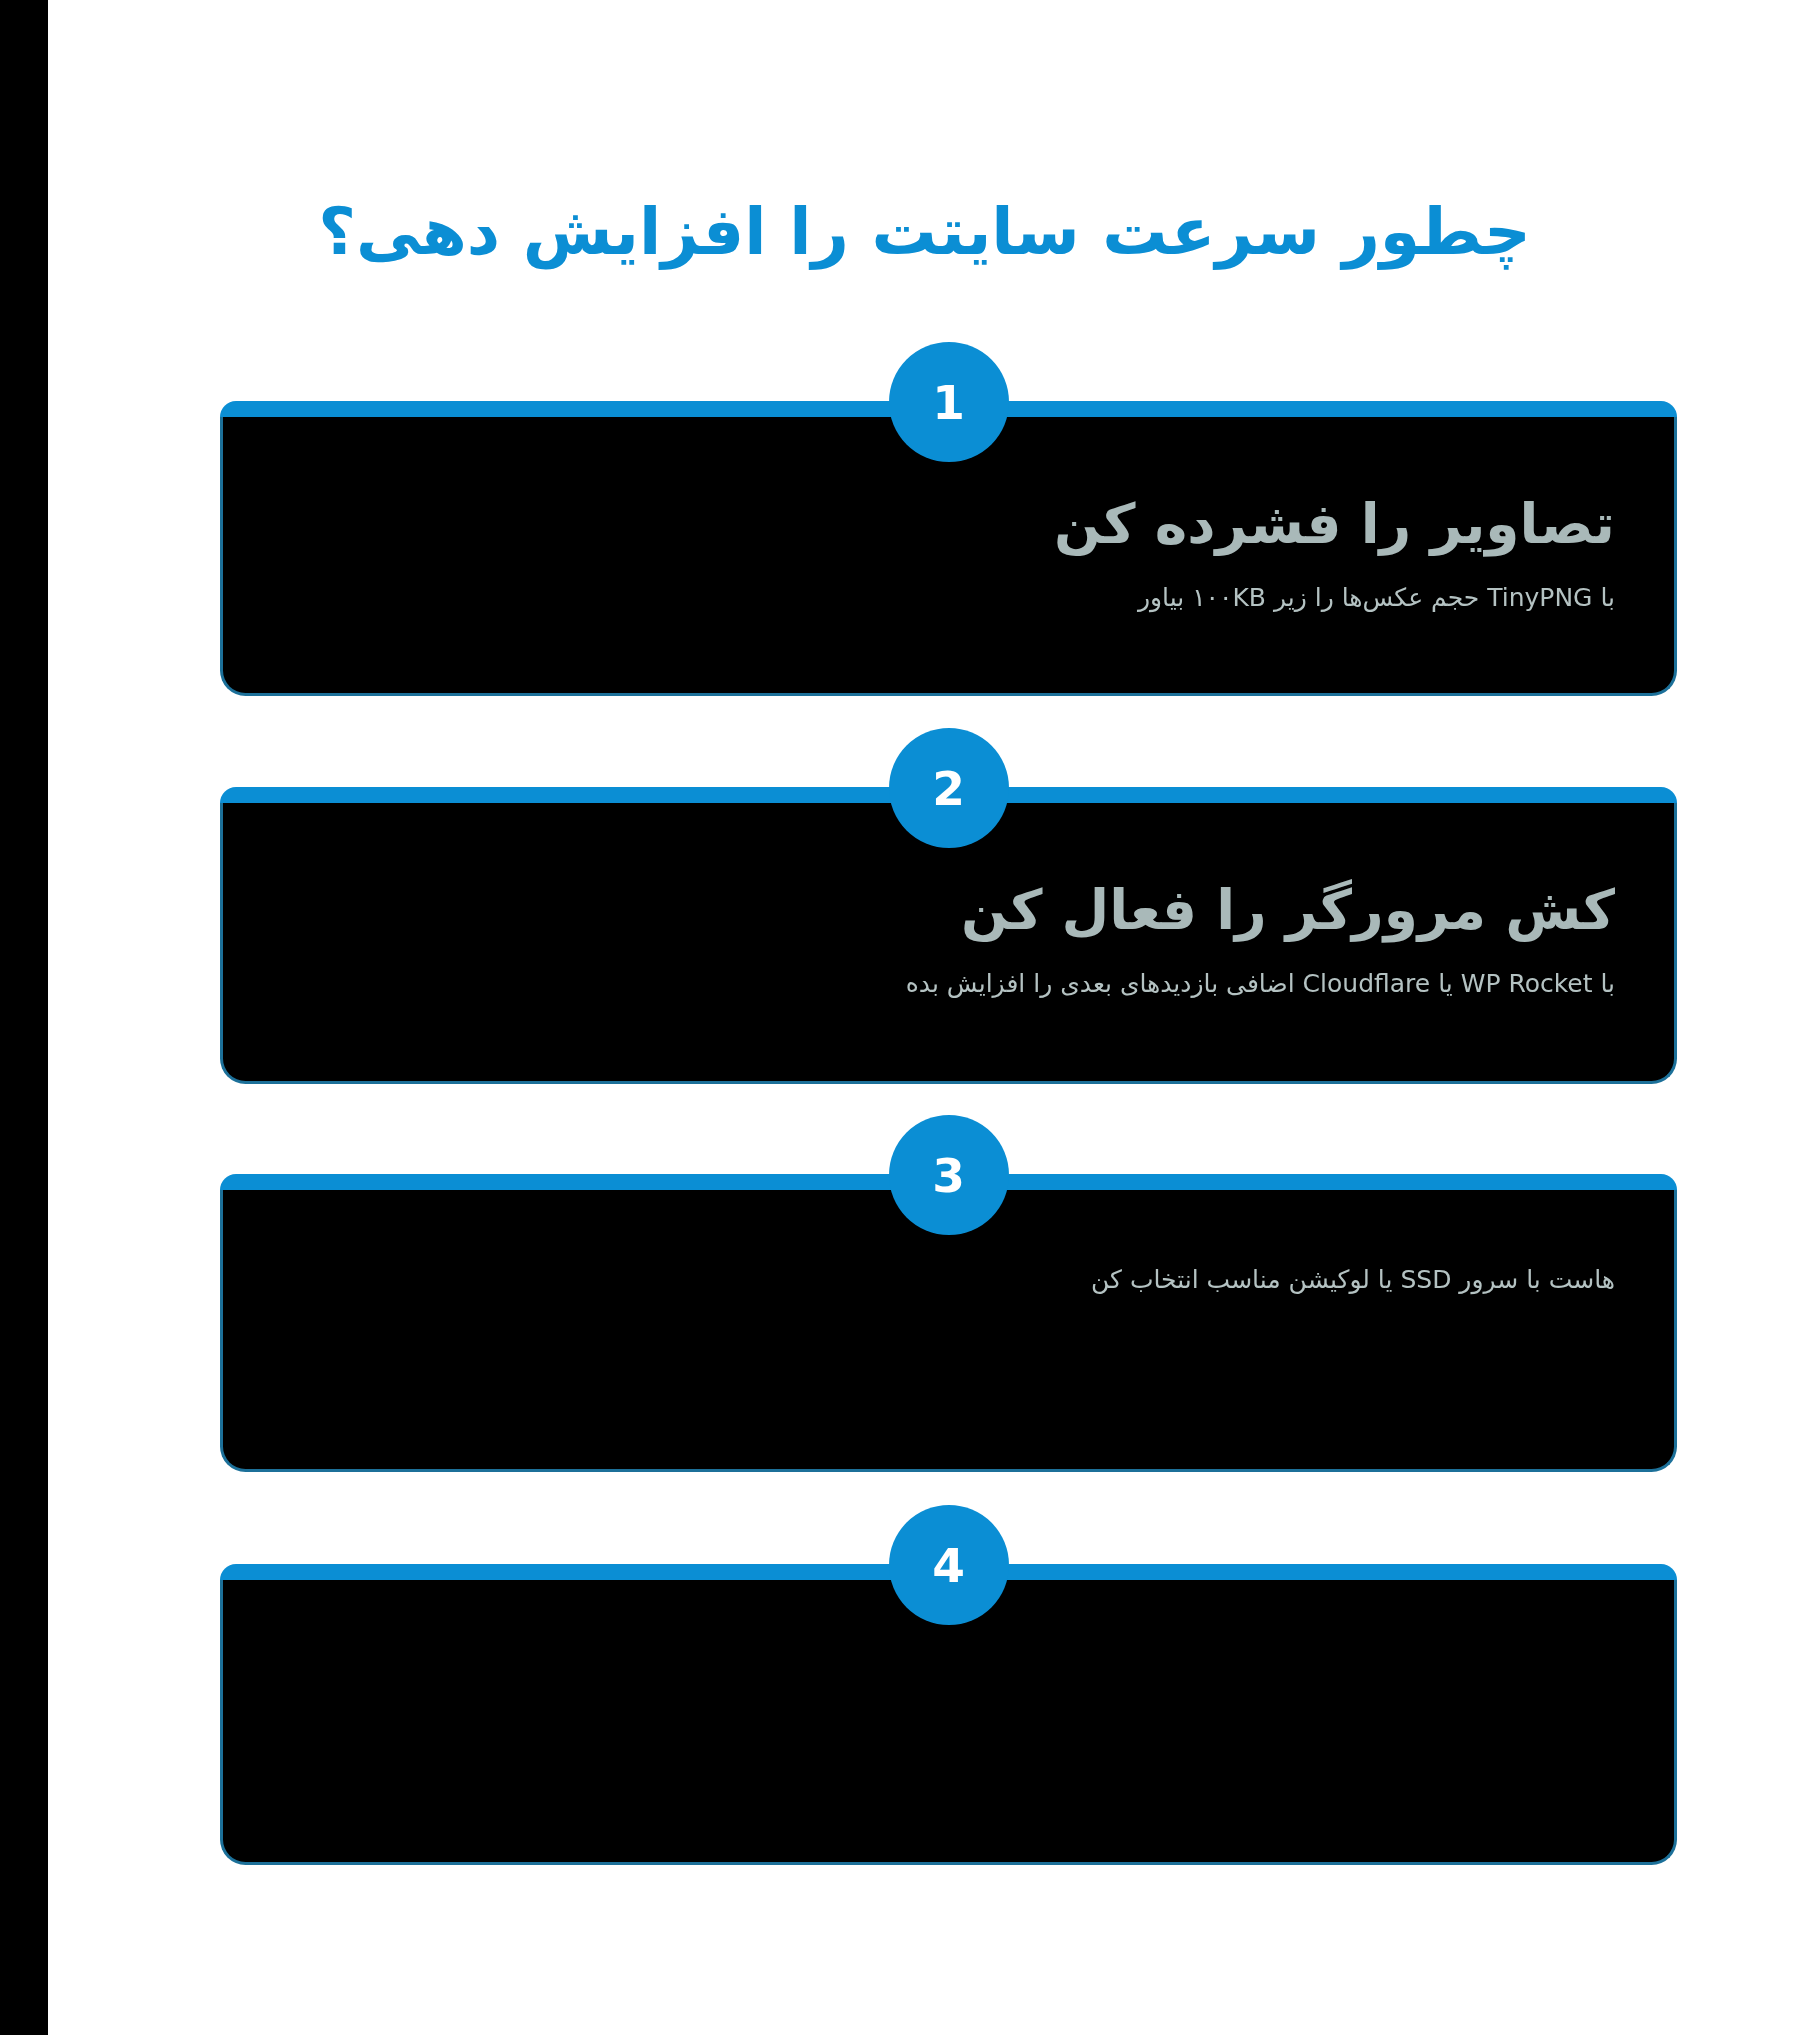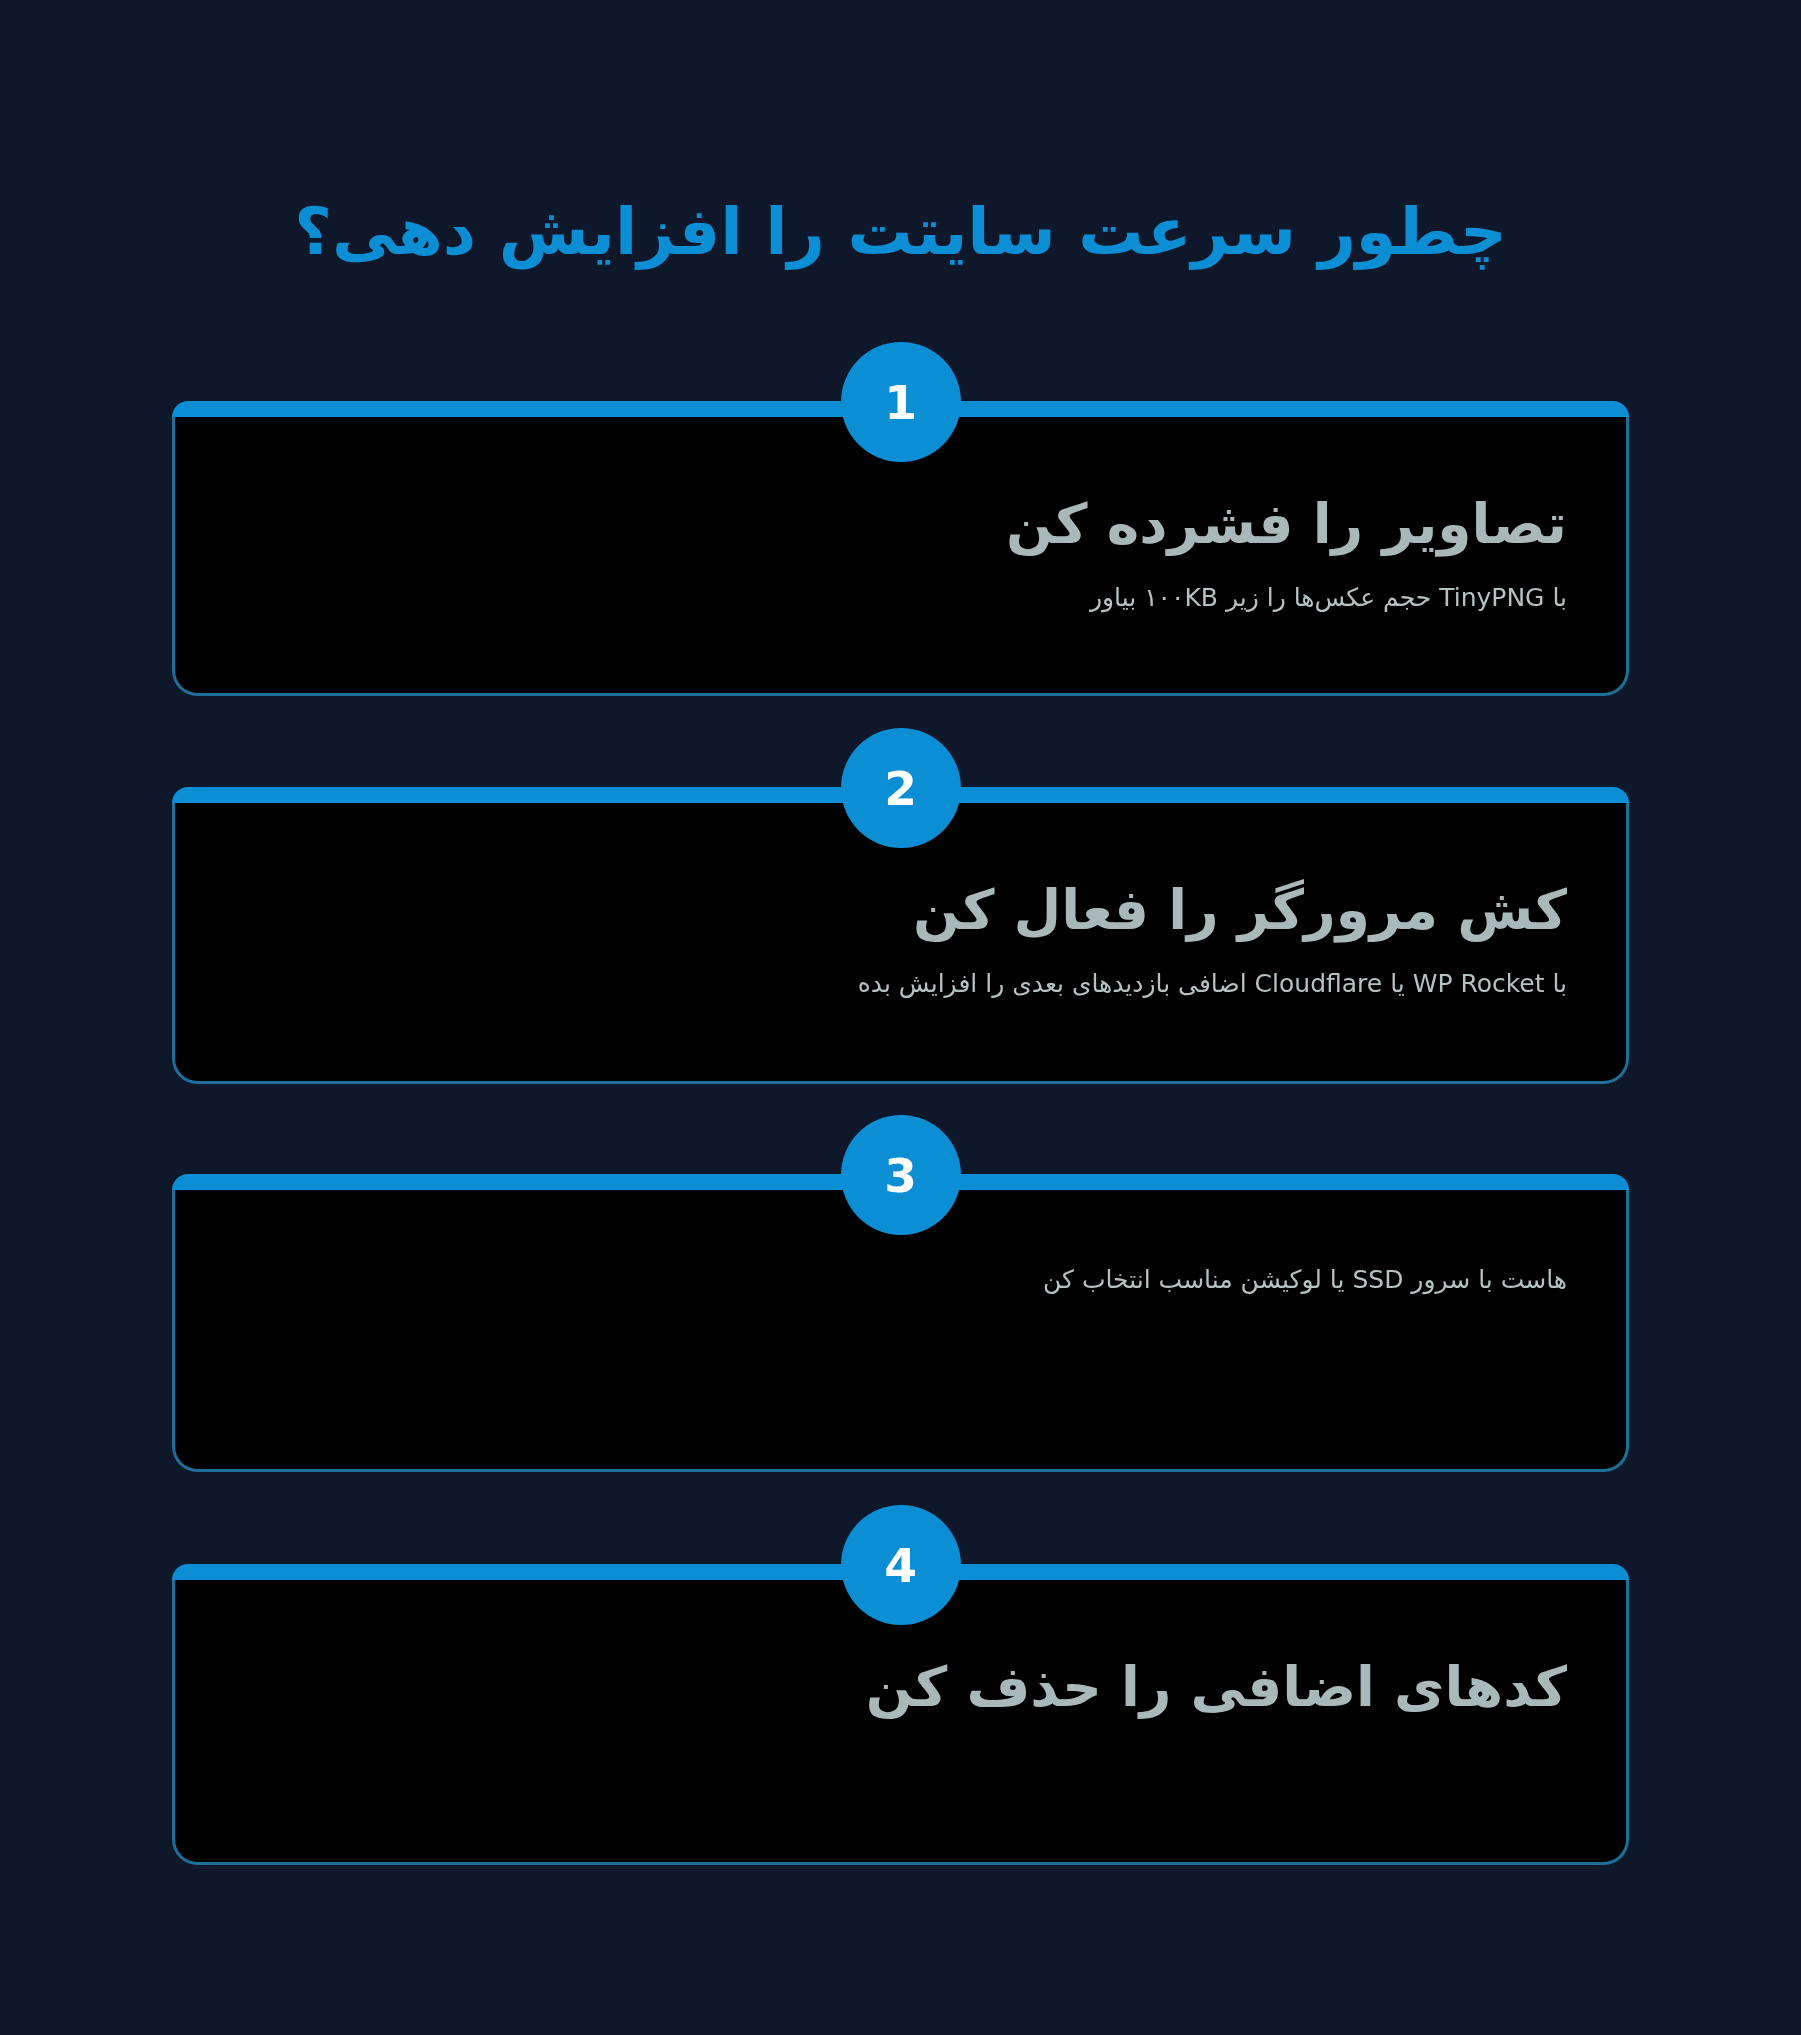"چطور سرعت سایتت را افزایش" .page { background: #0f172a -> #ffffff; margin-left: none -> 48px }
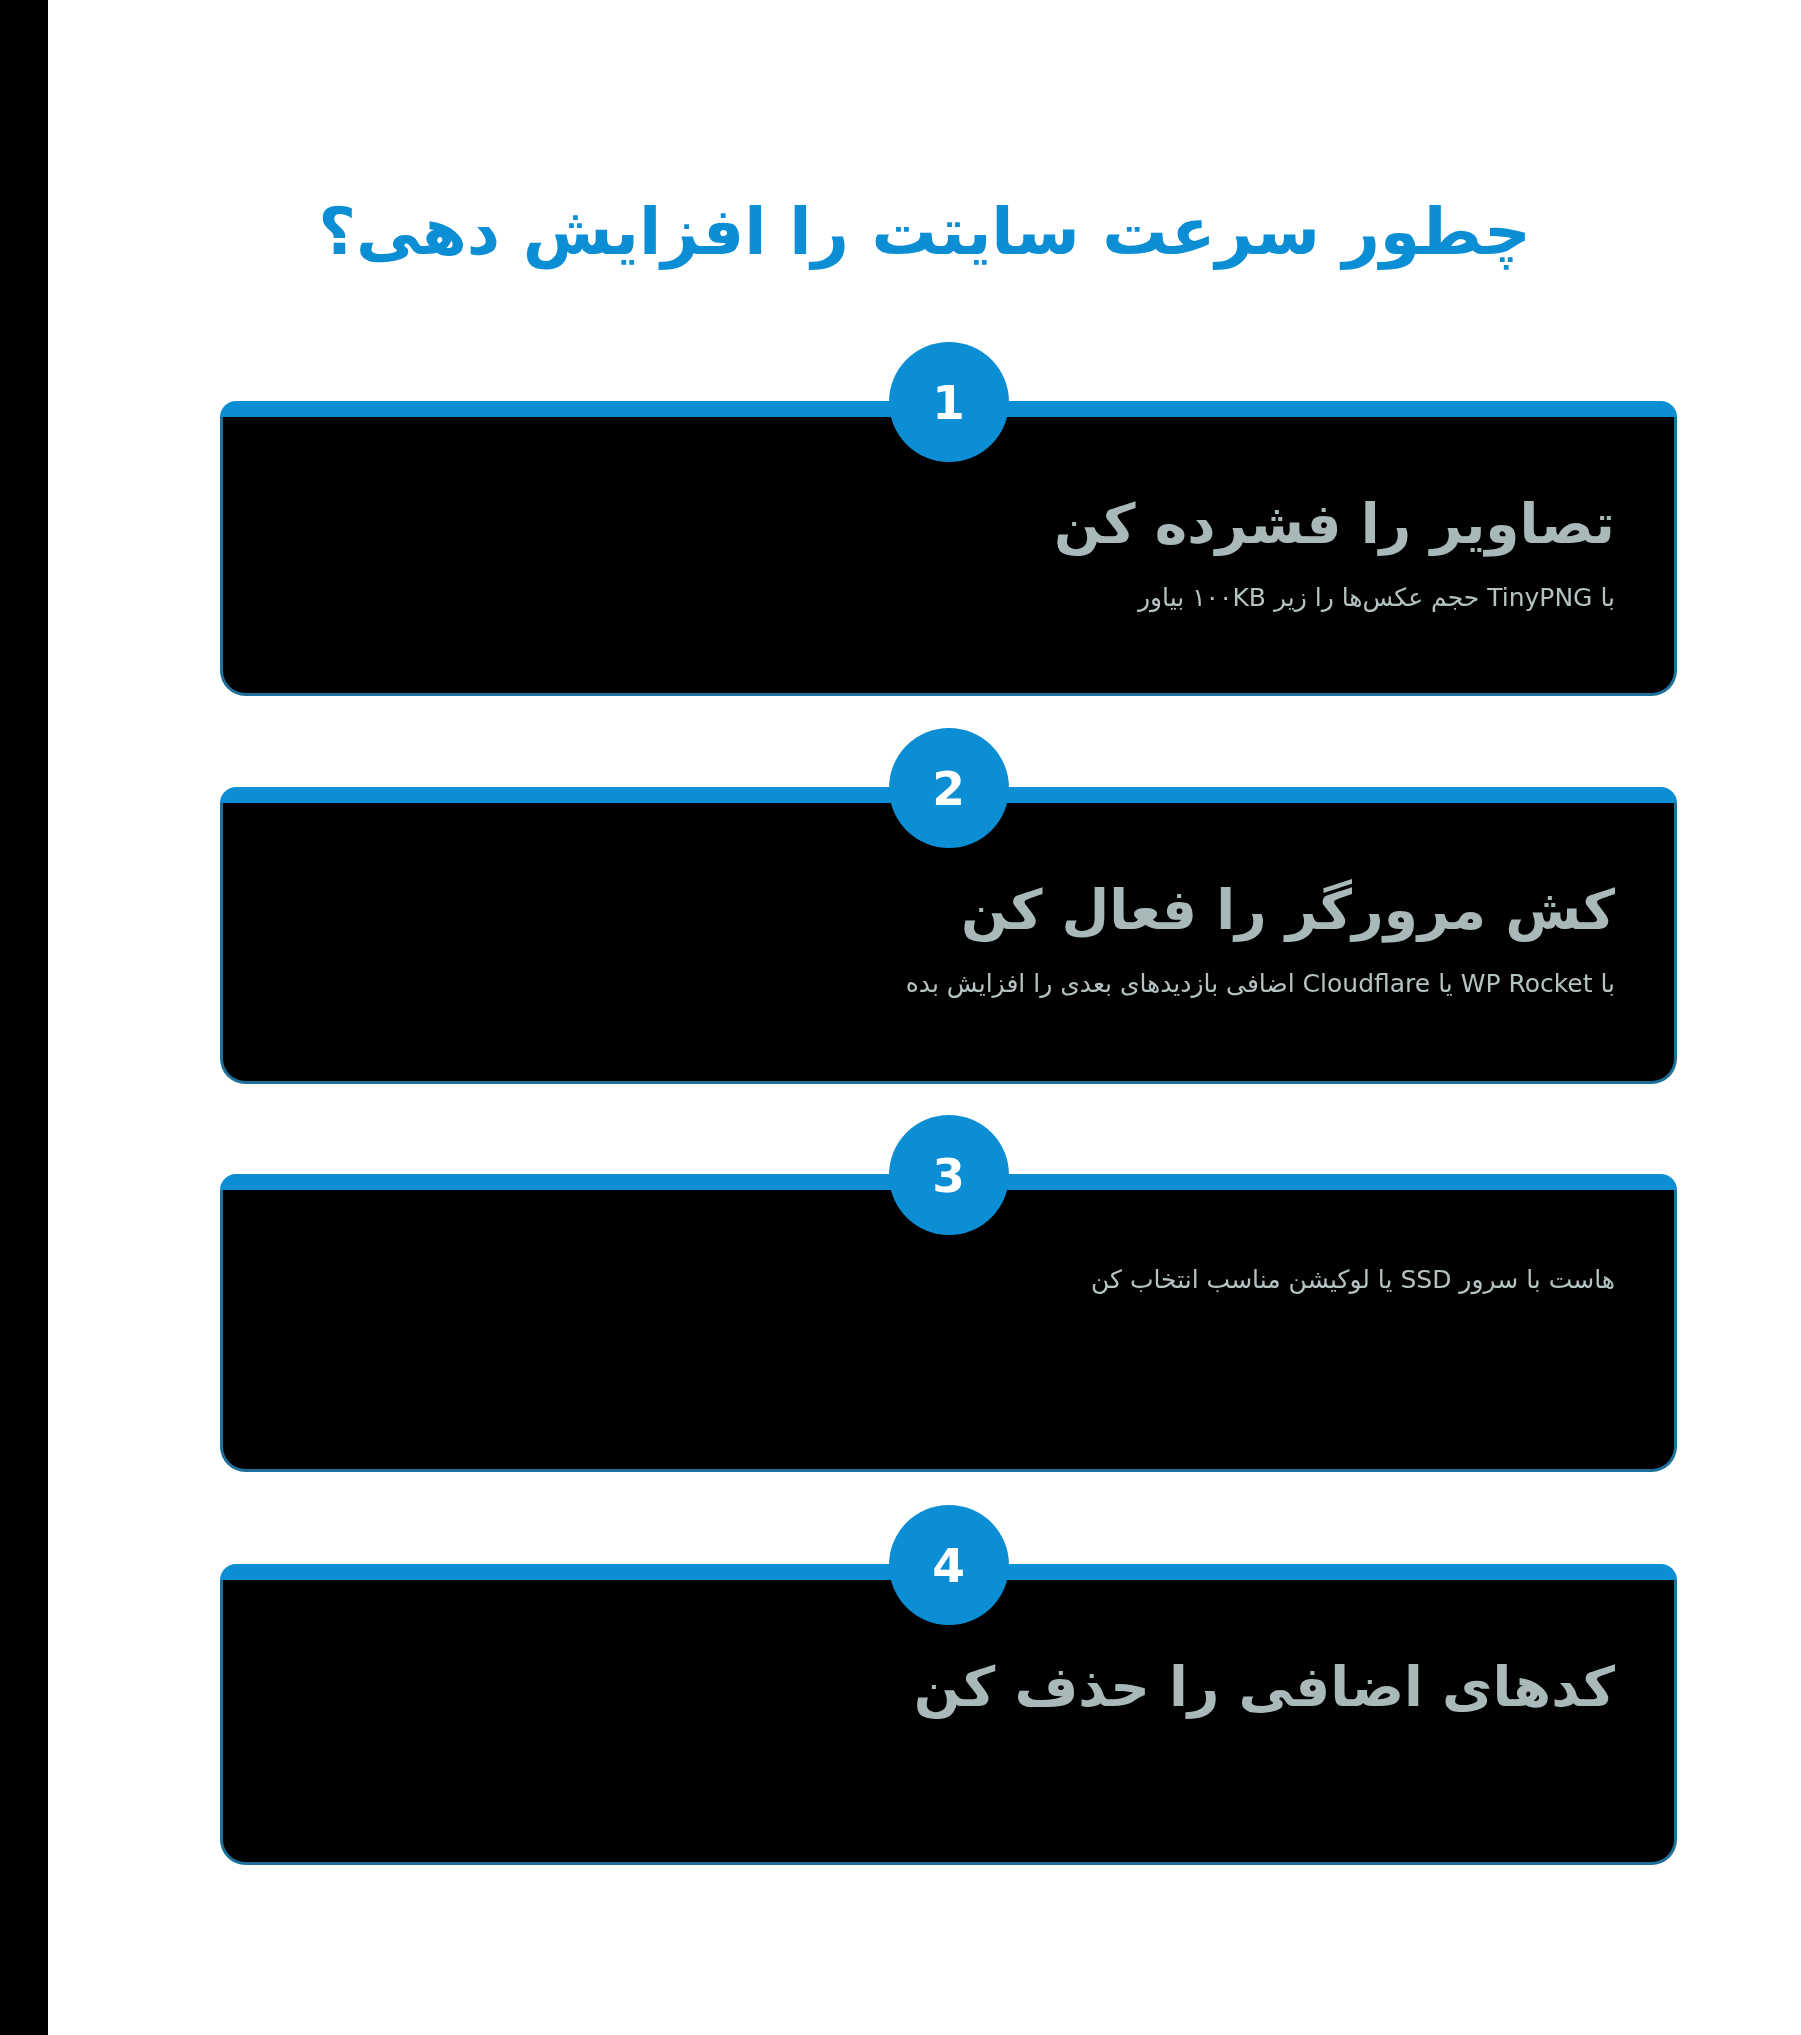"کدهای اضافی را حذف کن" div.card-heading { html: <div>کدهای اضافی را حذف کن</div> -> none }
